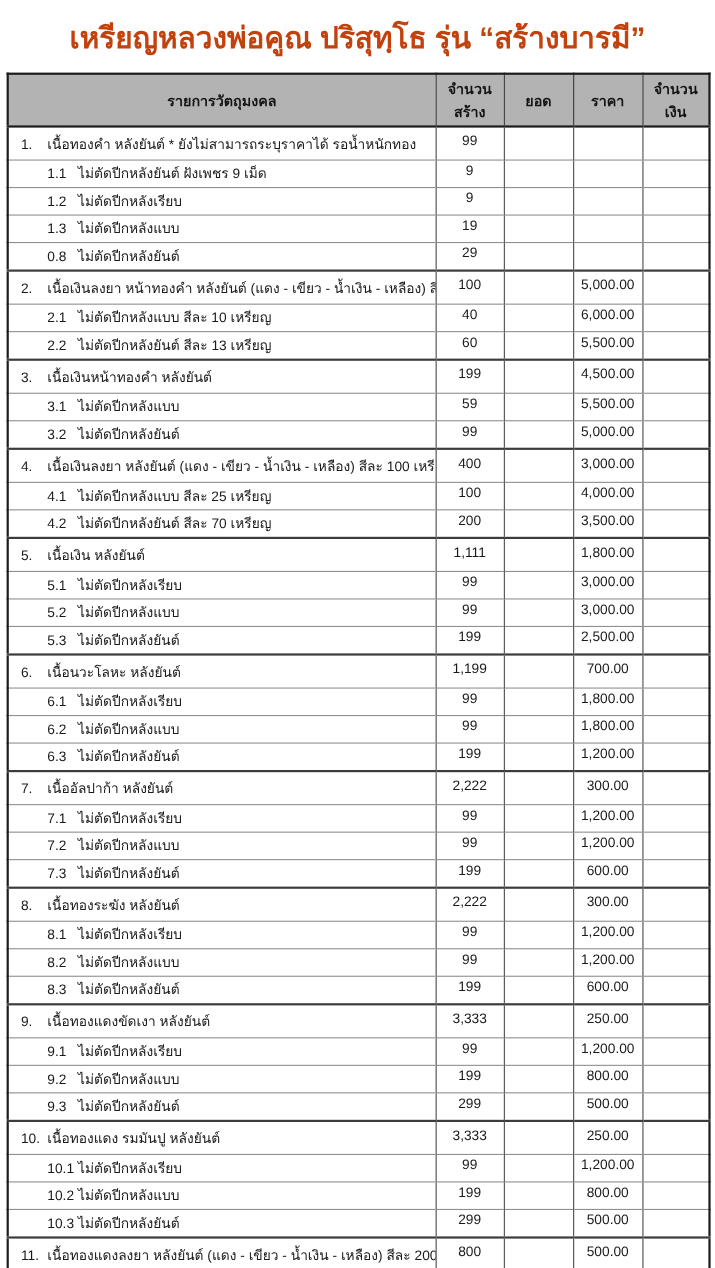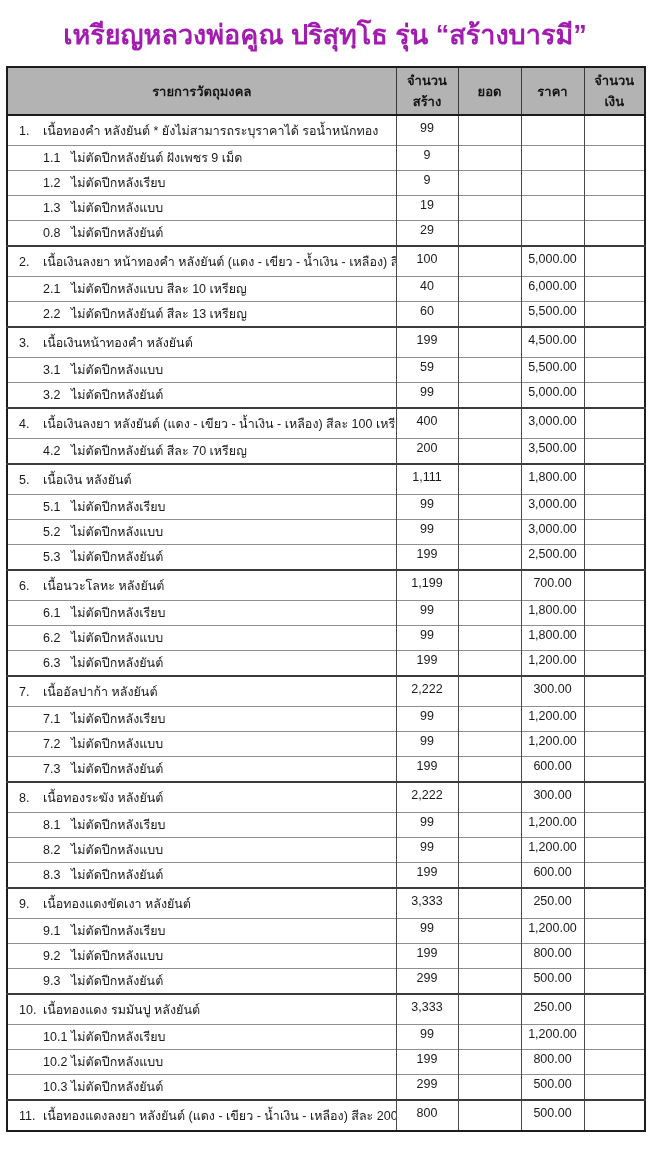"เหรียญหลวงพ่อคูณ ปริสุทฺโธ รุ่น" .doc-title { color: #a21caf -> #c2410c }
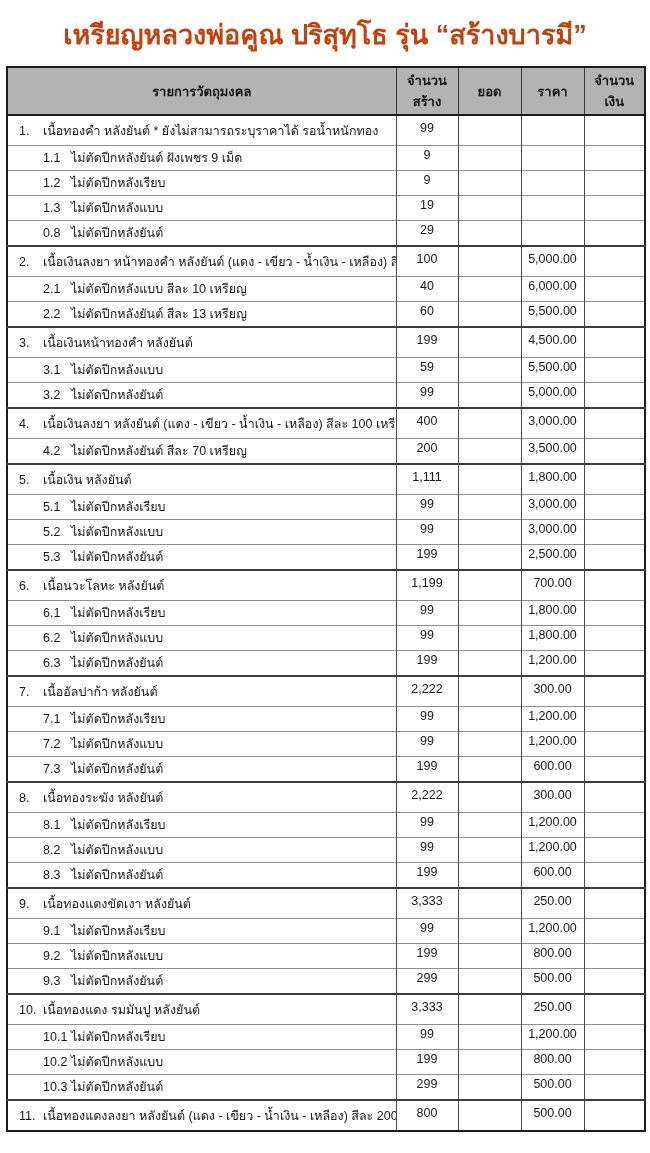"4.1 ไม่ตัดปีกหลังแบบ สีละ 25 เหรียญ" tr.sub-row { html: none -> <tr> <td><span>4.1</span><span>ไม่ตัดปีกหลังแบบ สีละ 25 เหรียญ</span></td> <td>100</td> <td></td> <td>4,000.00</td> <td></td> </tr> }
